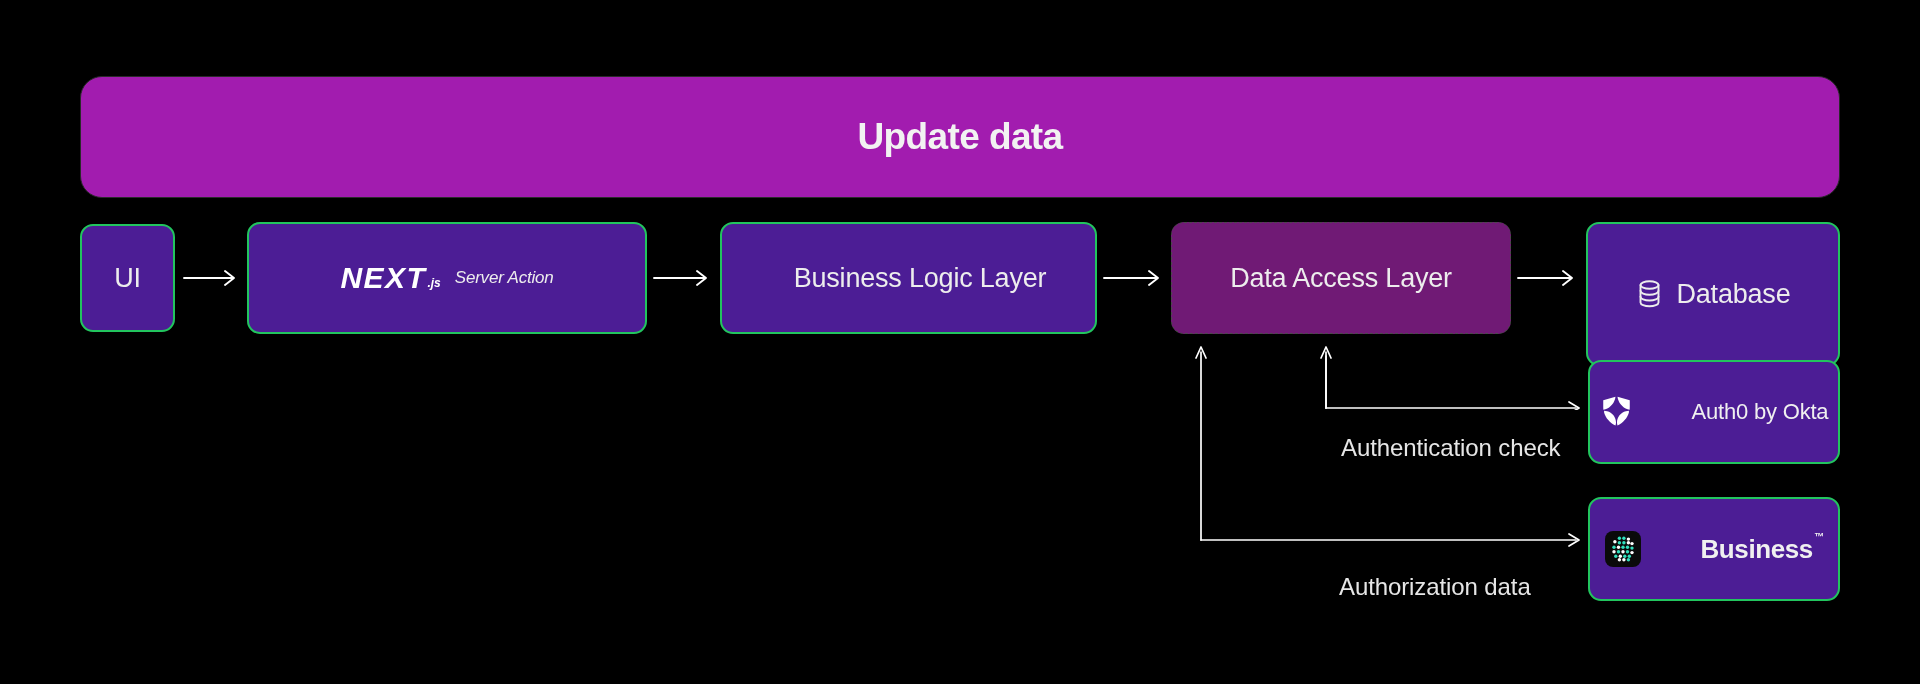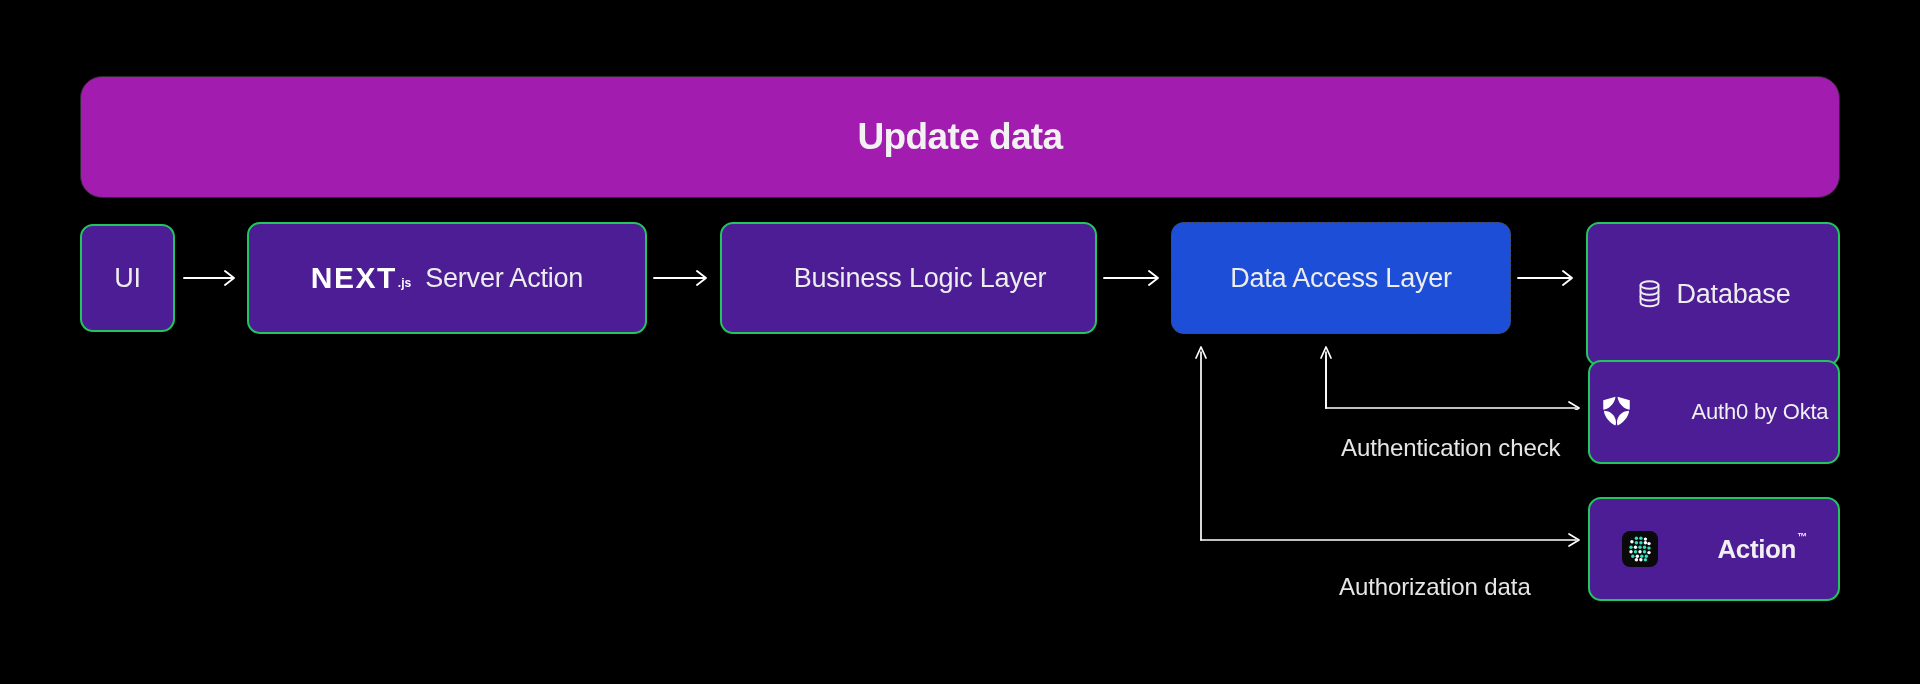"NEXT" #node-server-action { font-style: none -> italic }
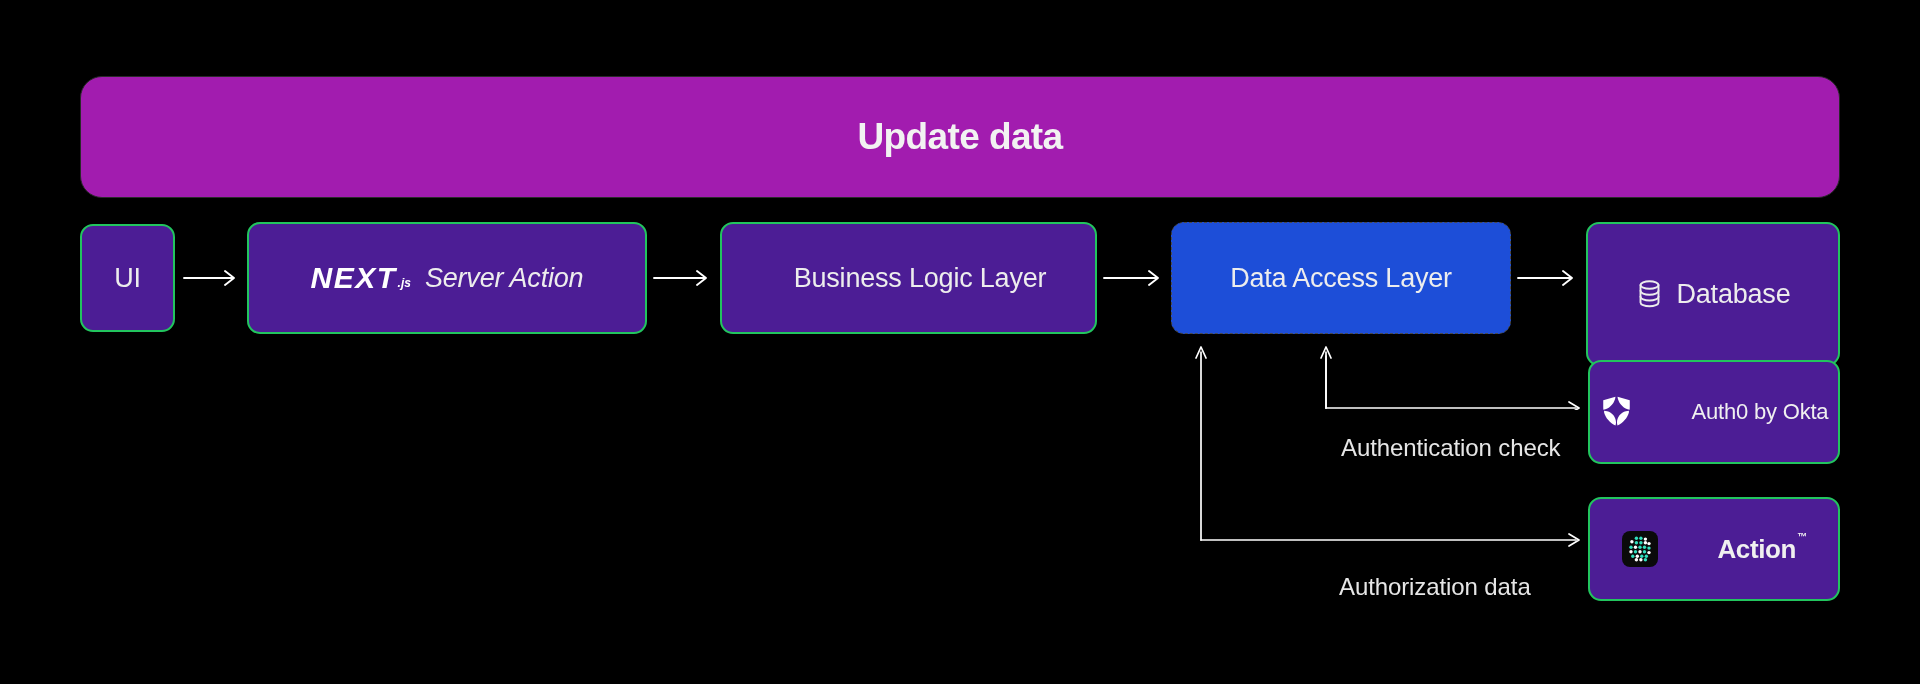"Server Action" .sa-label { font-size: 27px -> 17px }
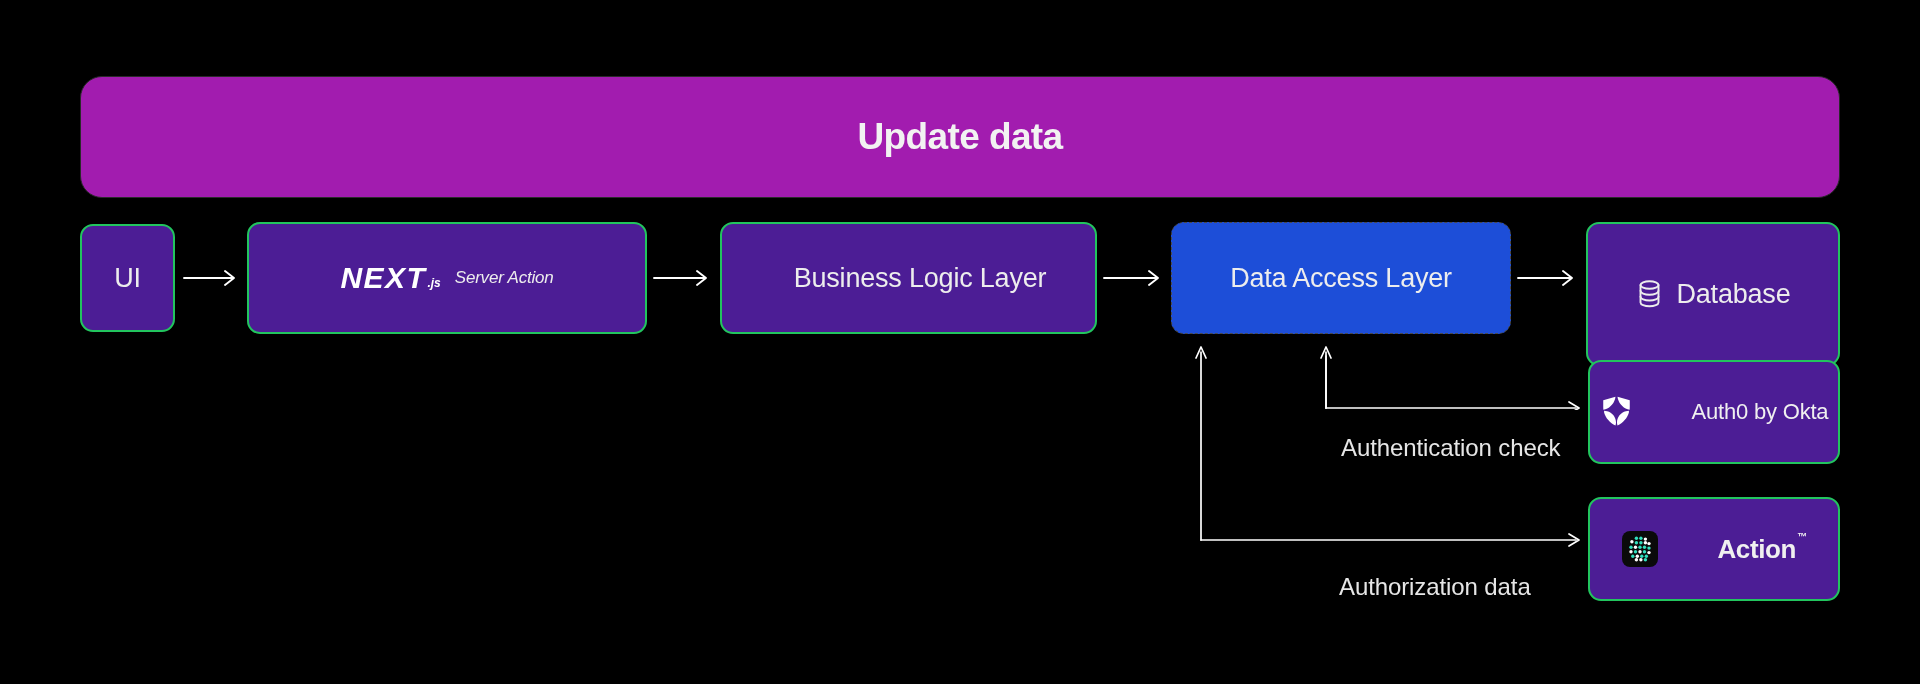"Data Access Layer" .node.dashed { background: #1d4ed8 -> #701a75 }
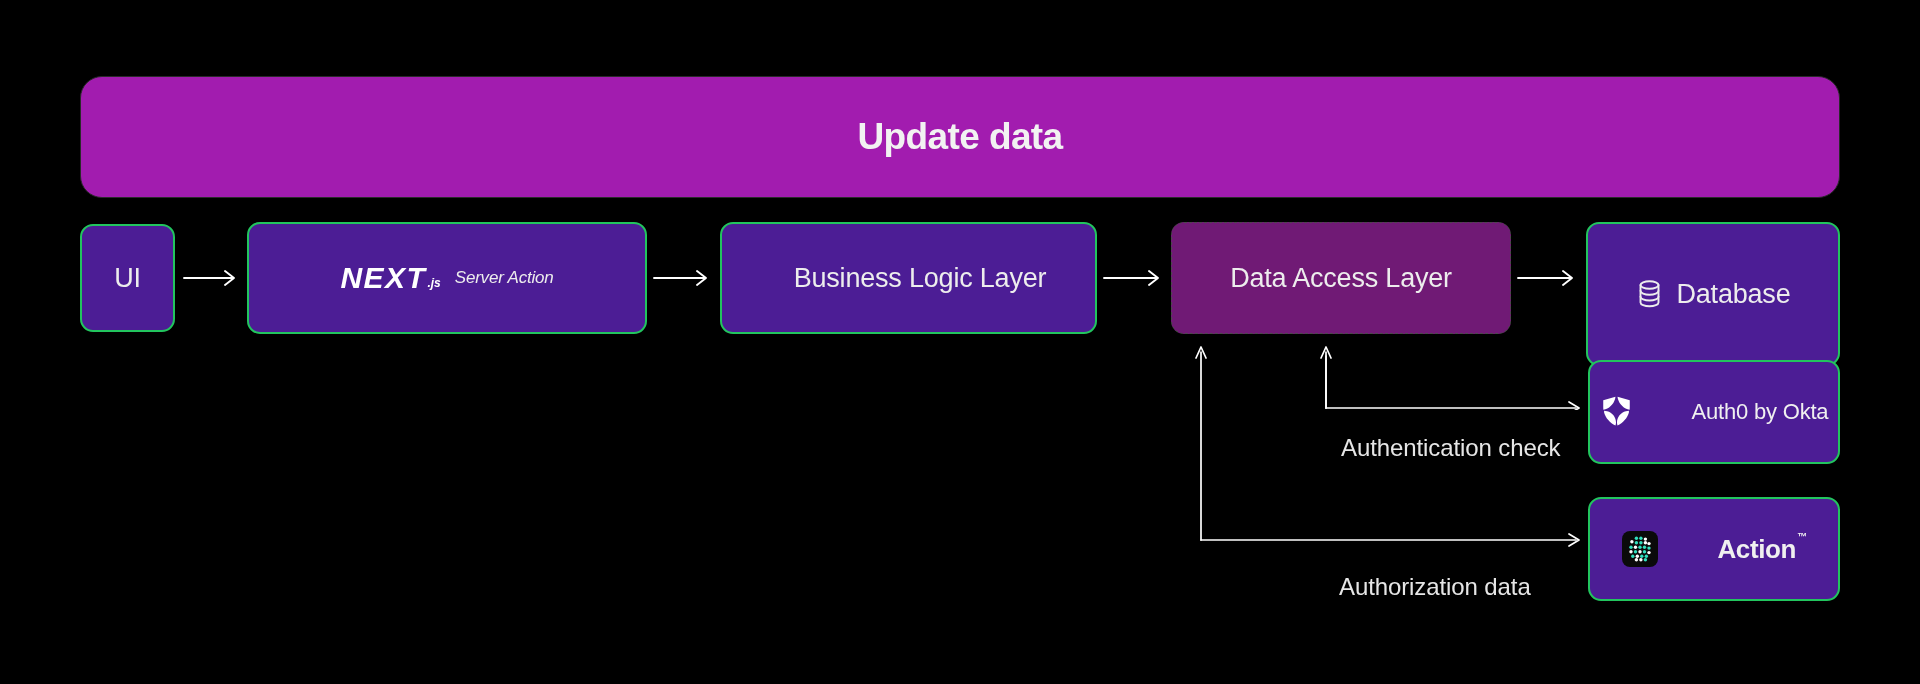"Action" span { text: Action -> Business }
